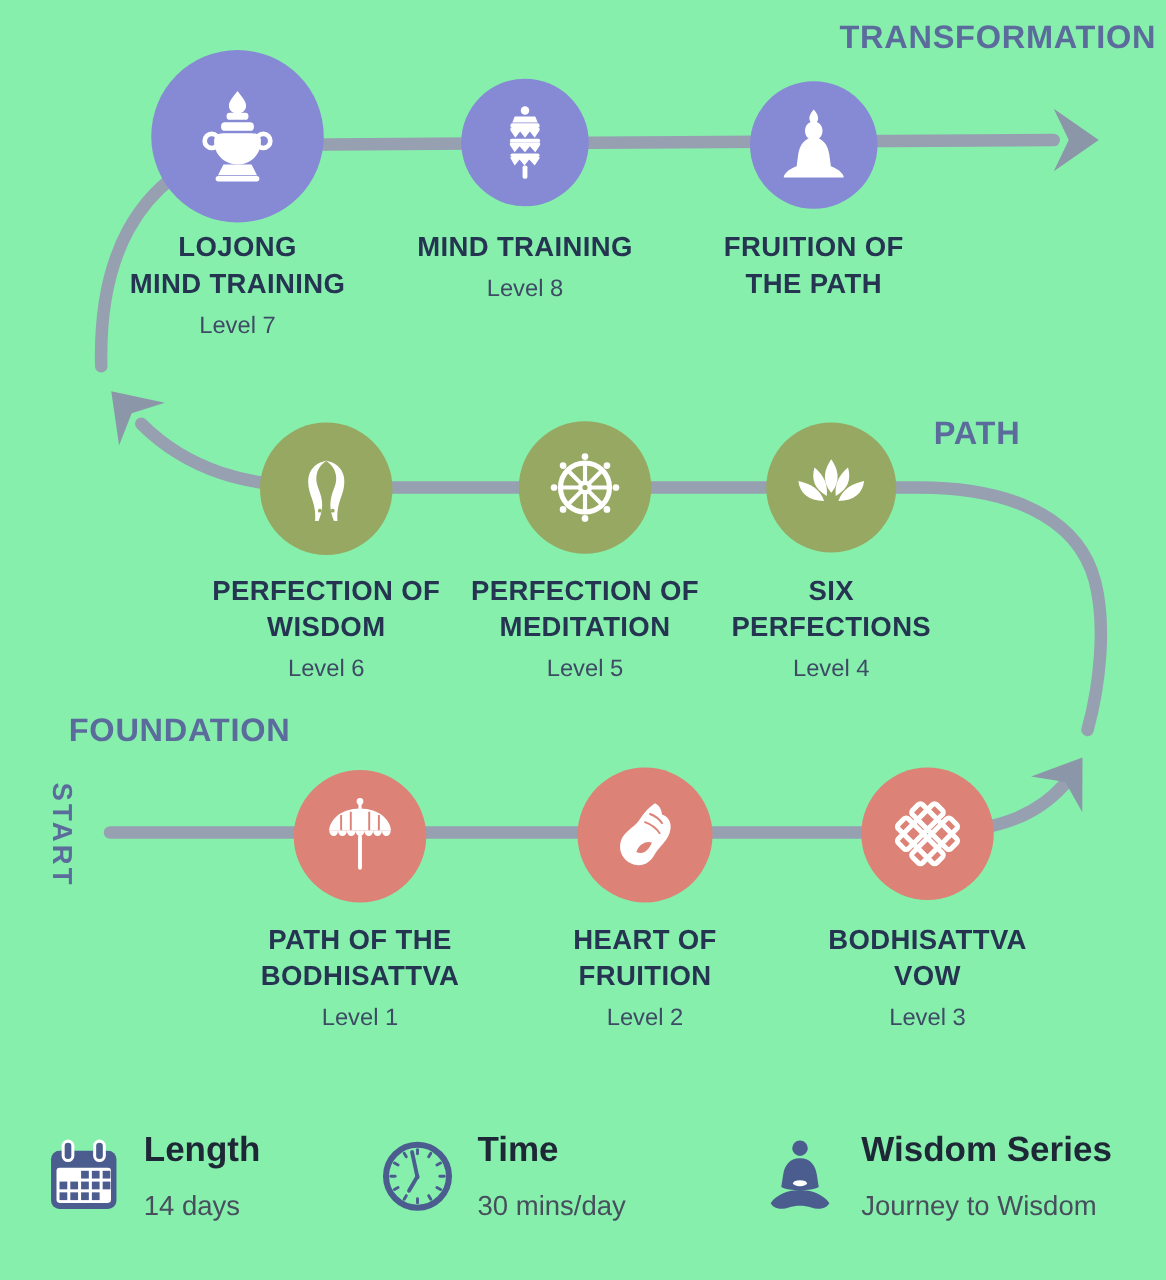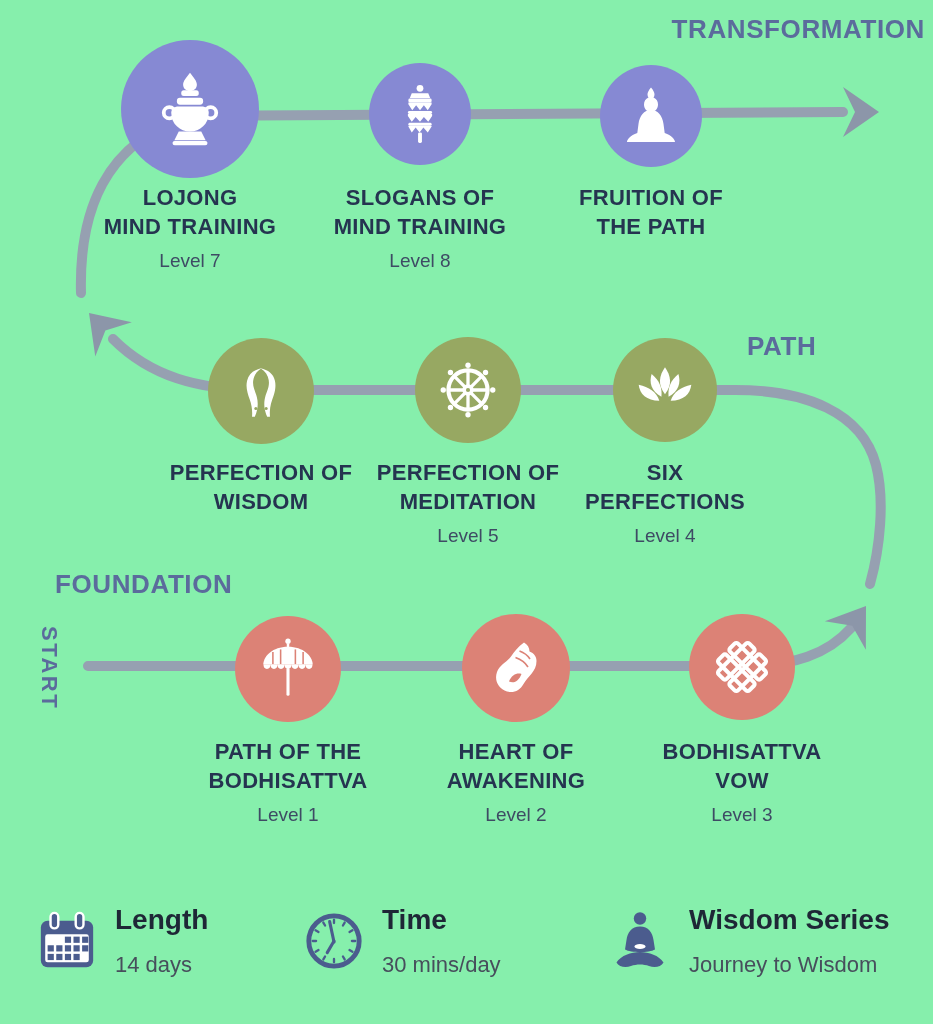"SLOGANS OF" div { html: <div>SLOGANS OF</div> -> none }
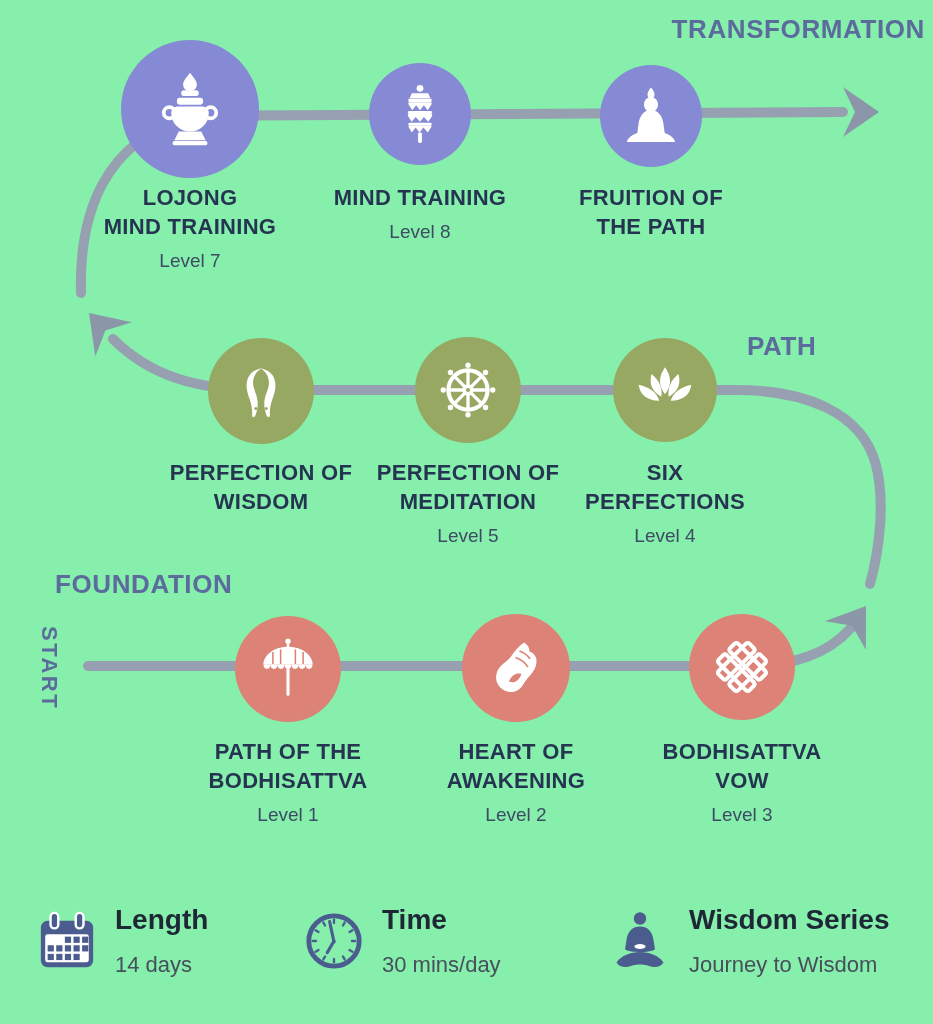"Level 6" div.nlevel { html: none -> <div>Level 6</div> }
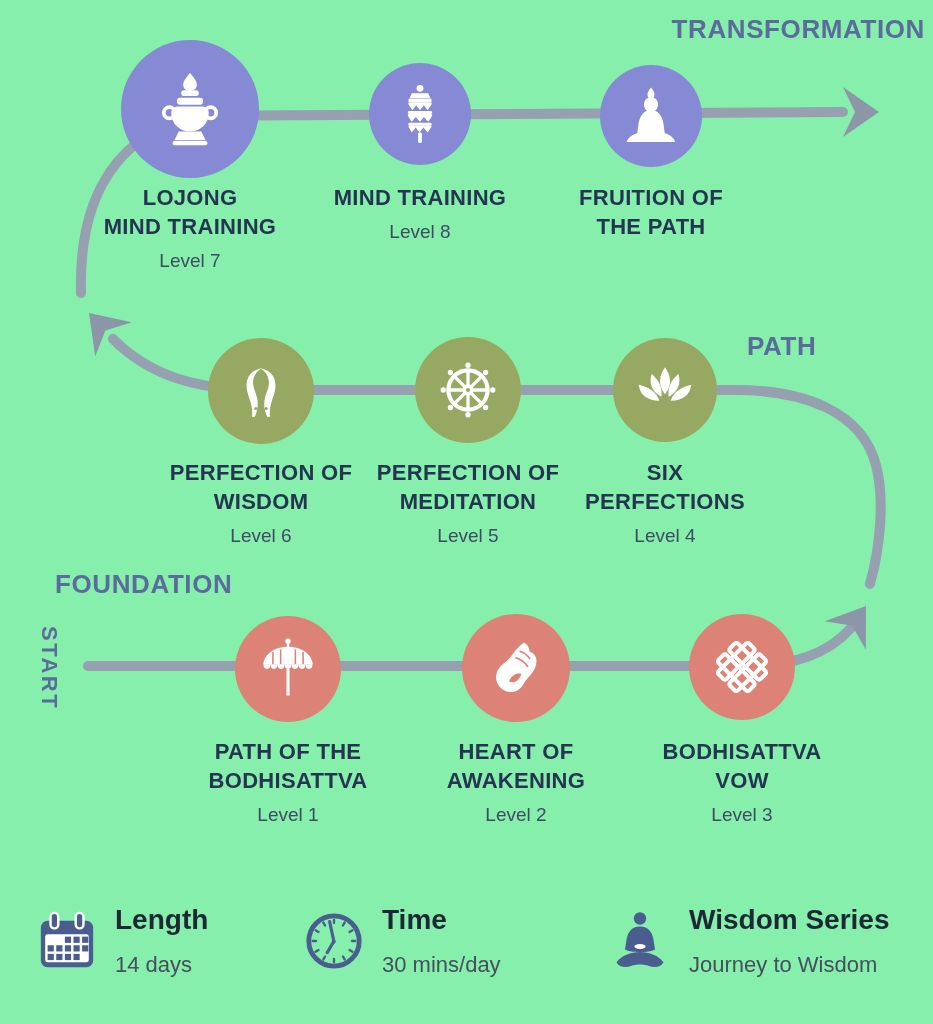"AWAKENING" div { text: AWAKENING -> FRUITION }
